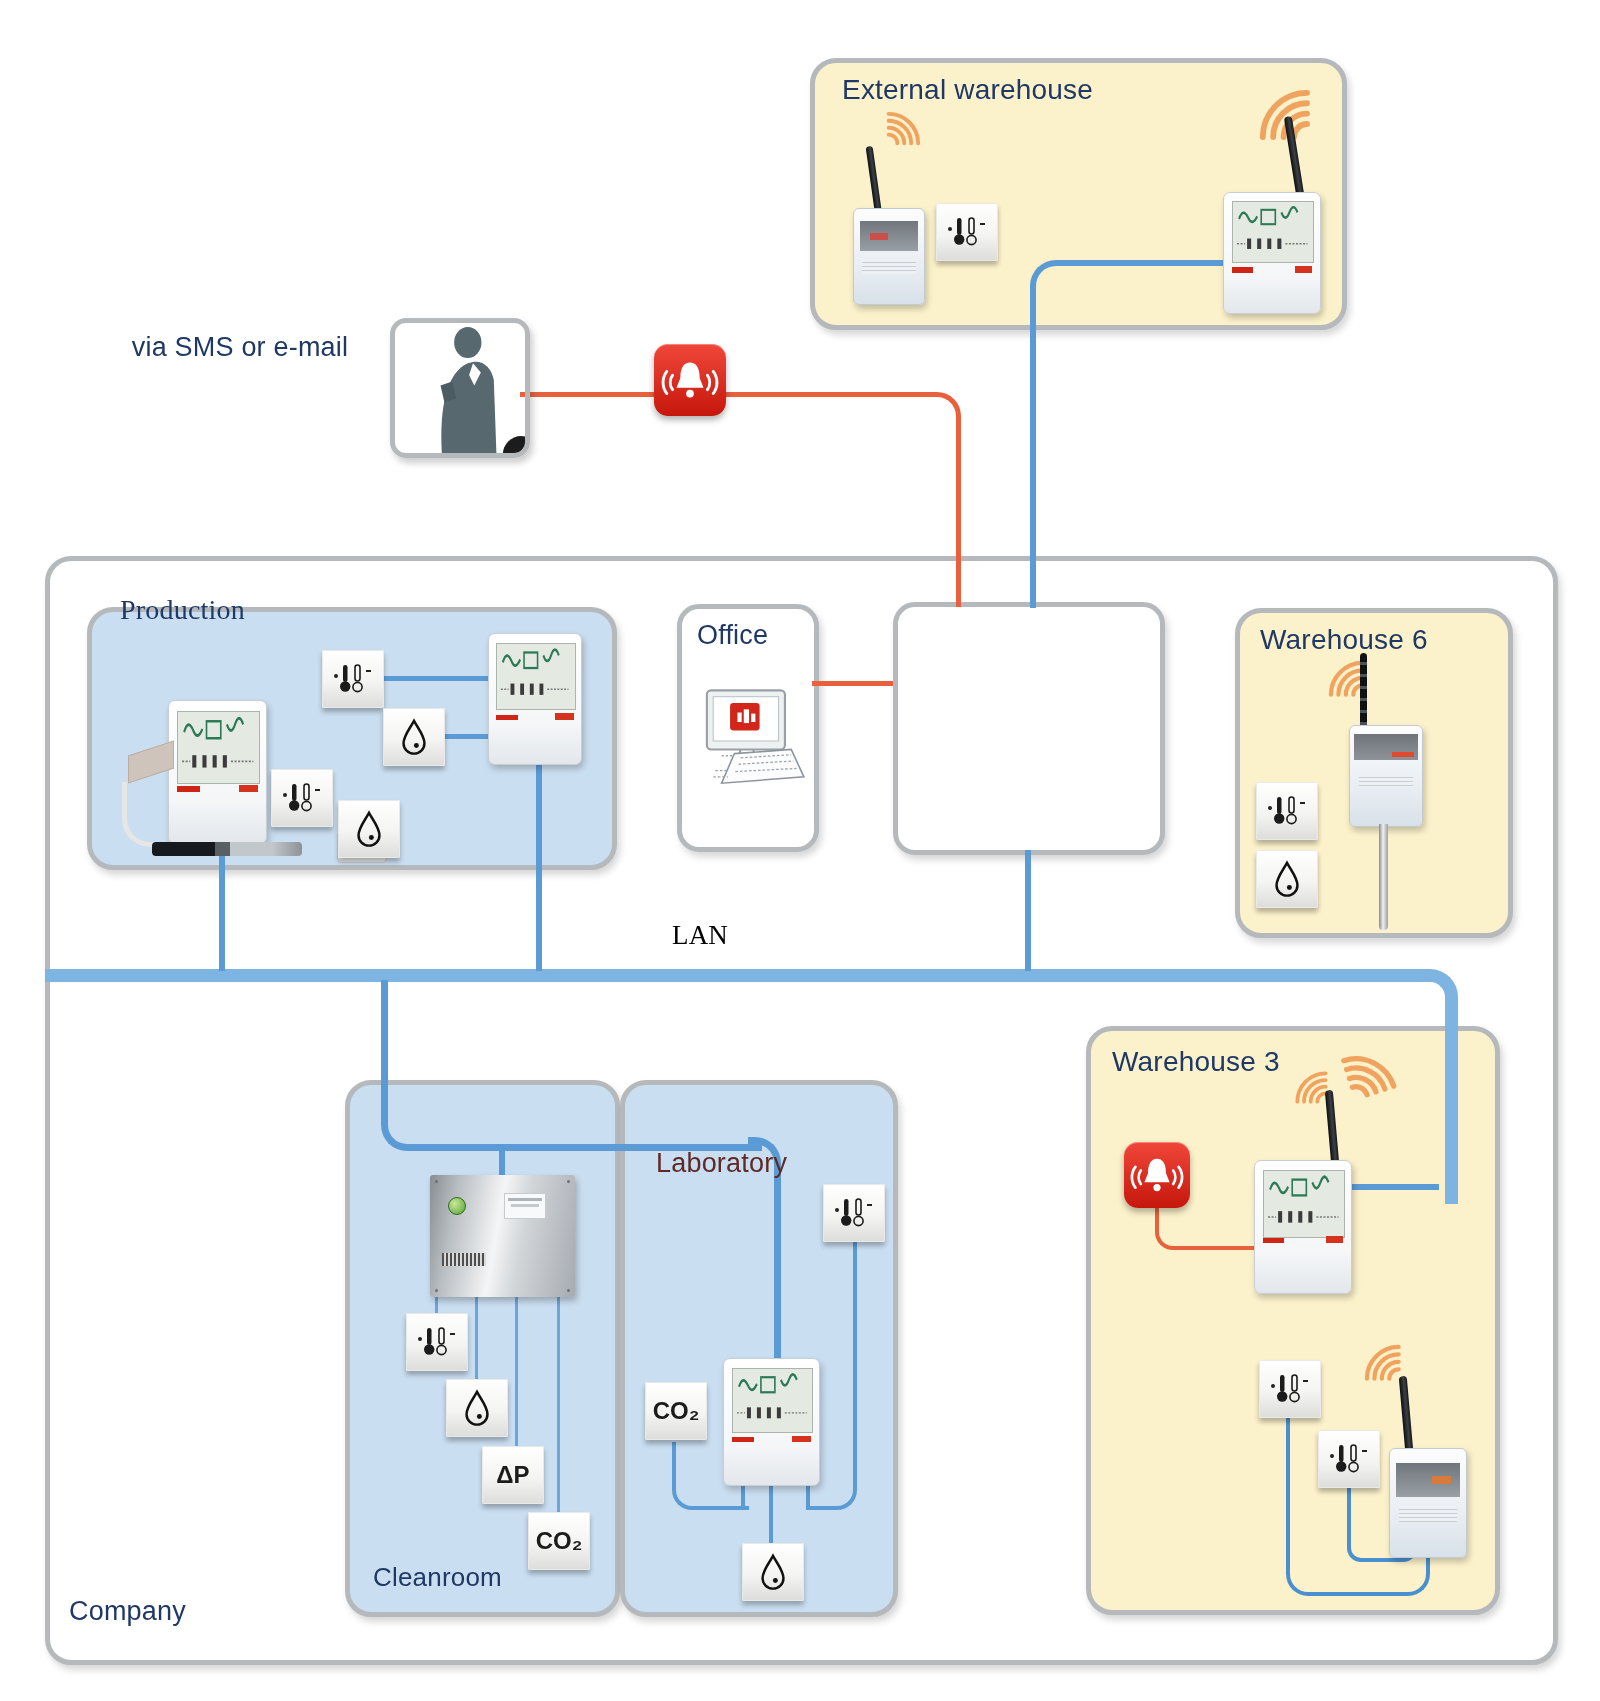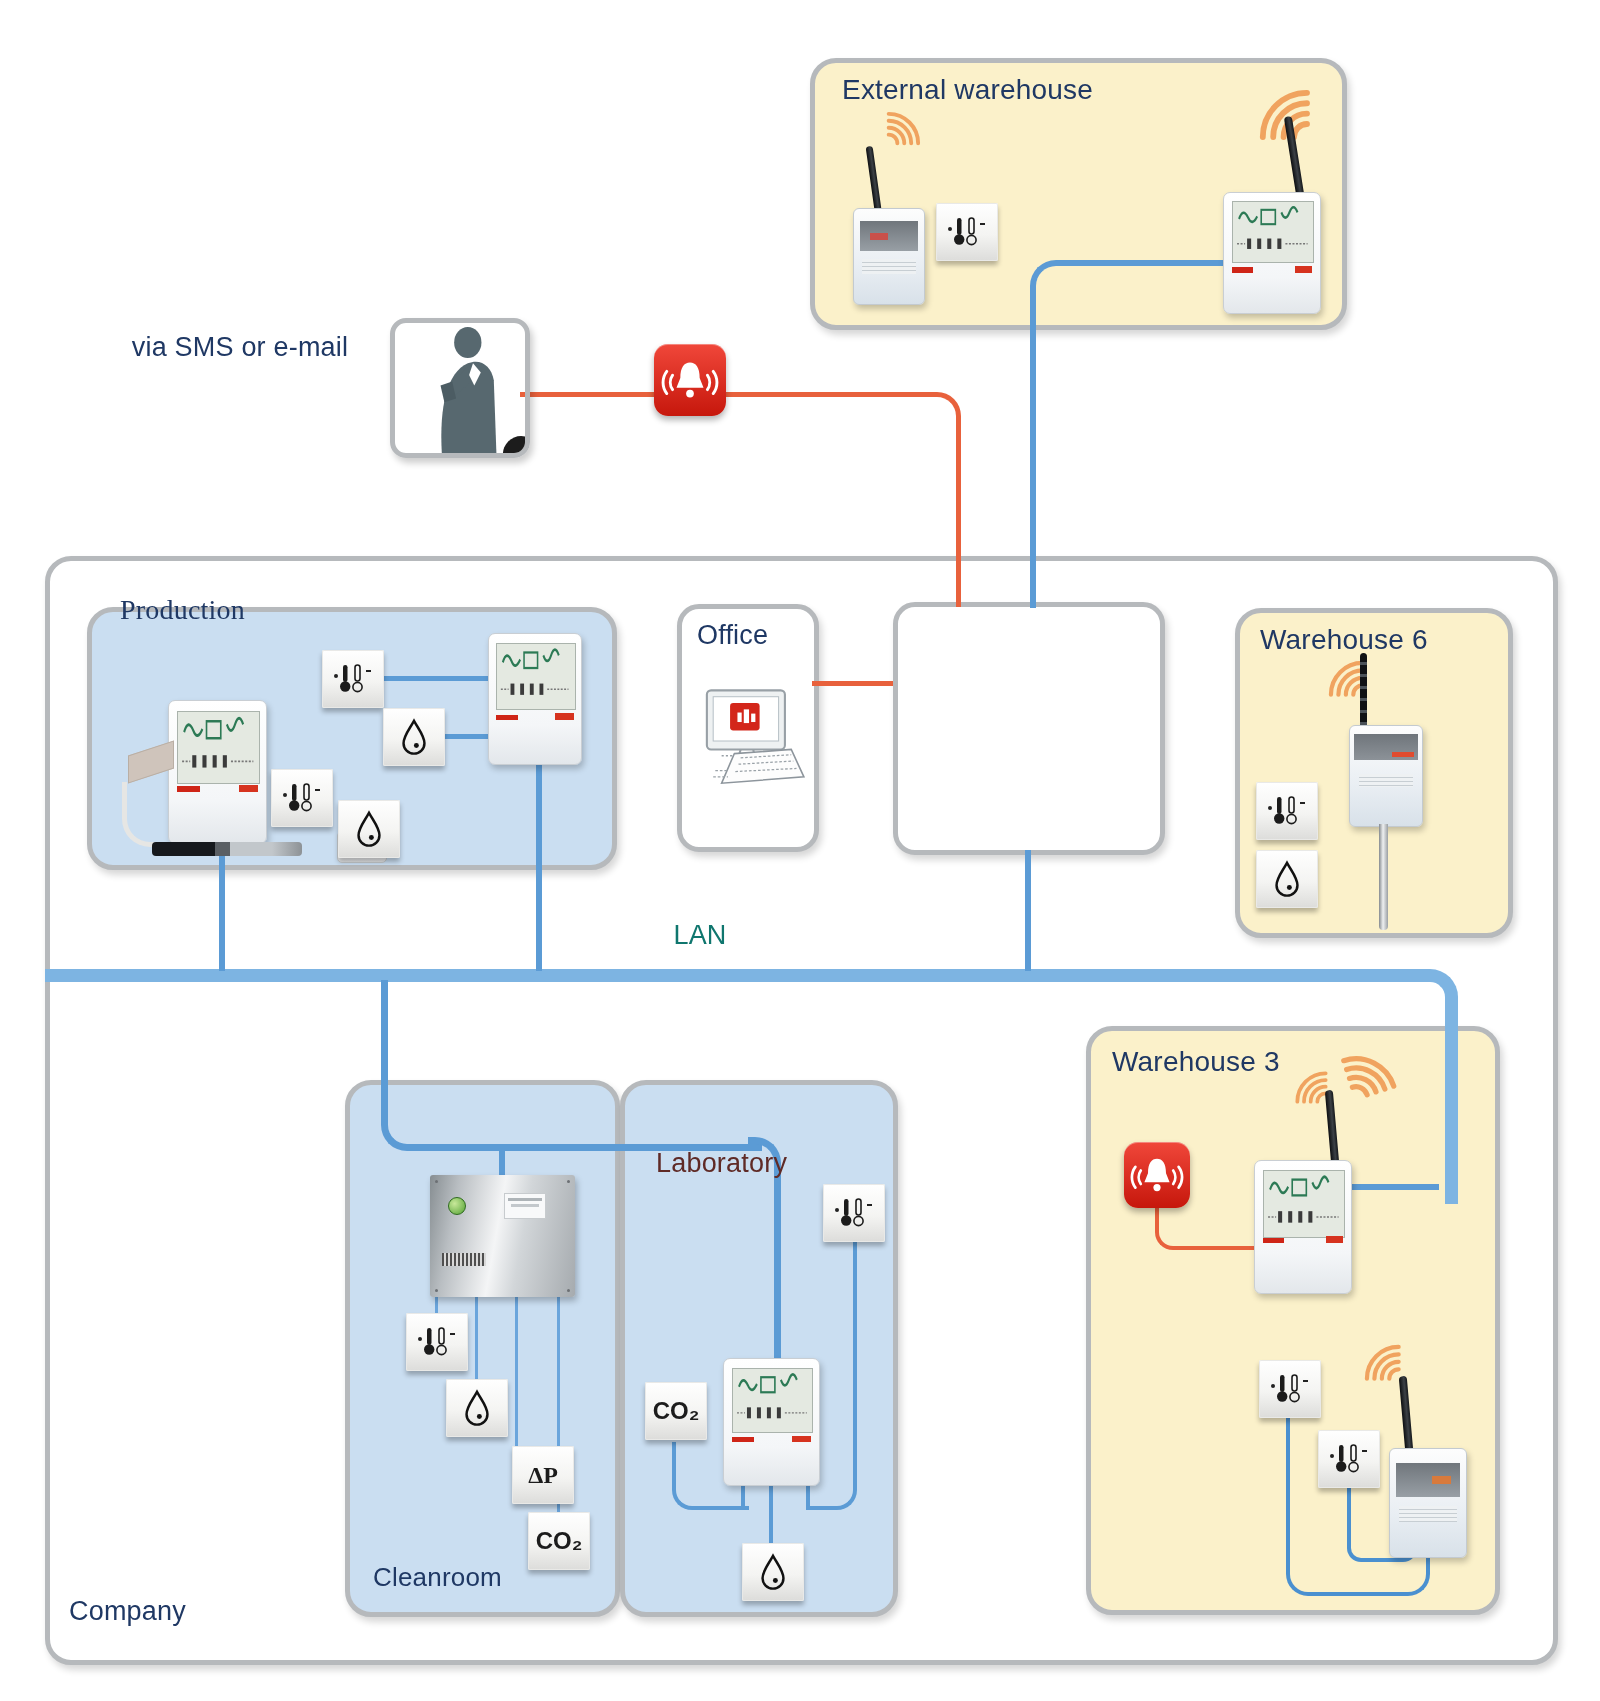"LAN" div.title { color: #0f766e -> #000000; font-family: none -> Liberation Serif, serif }
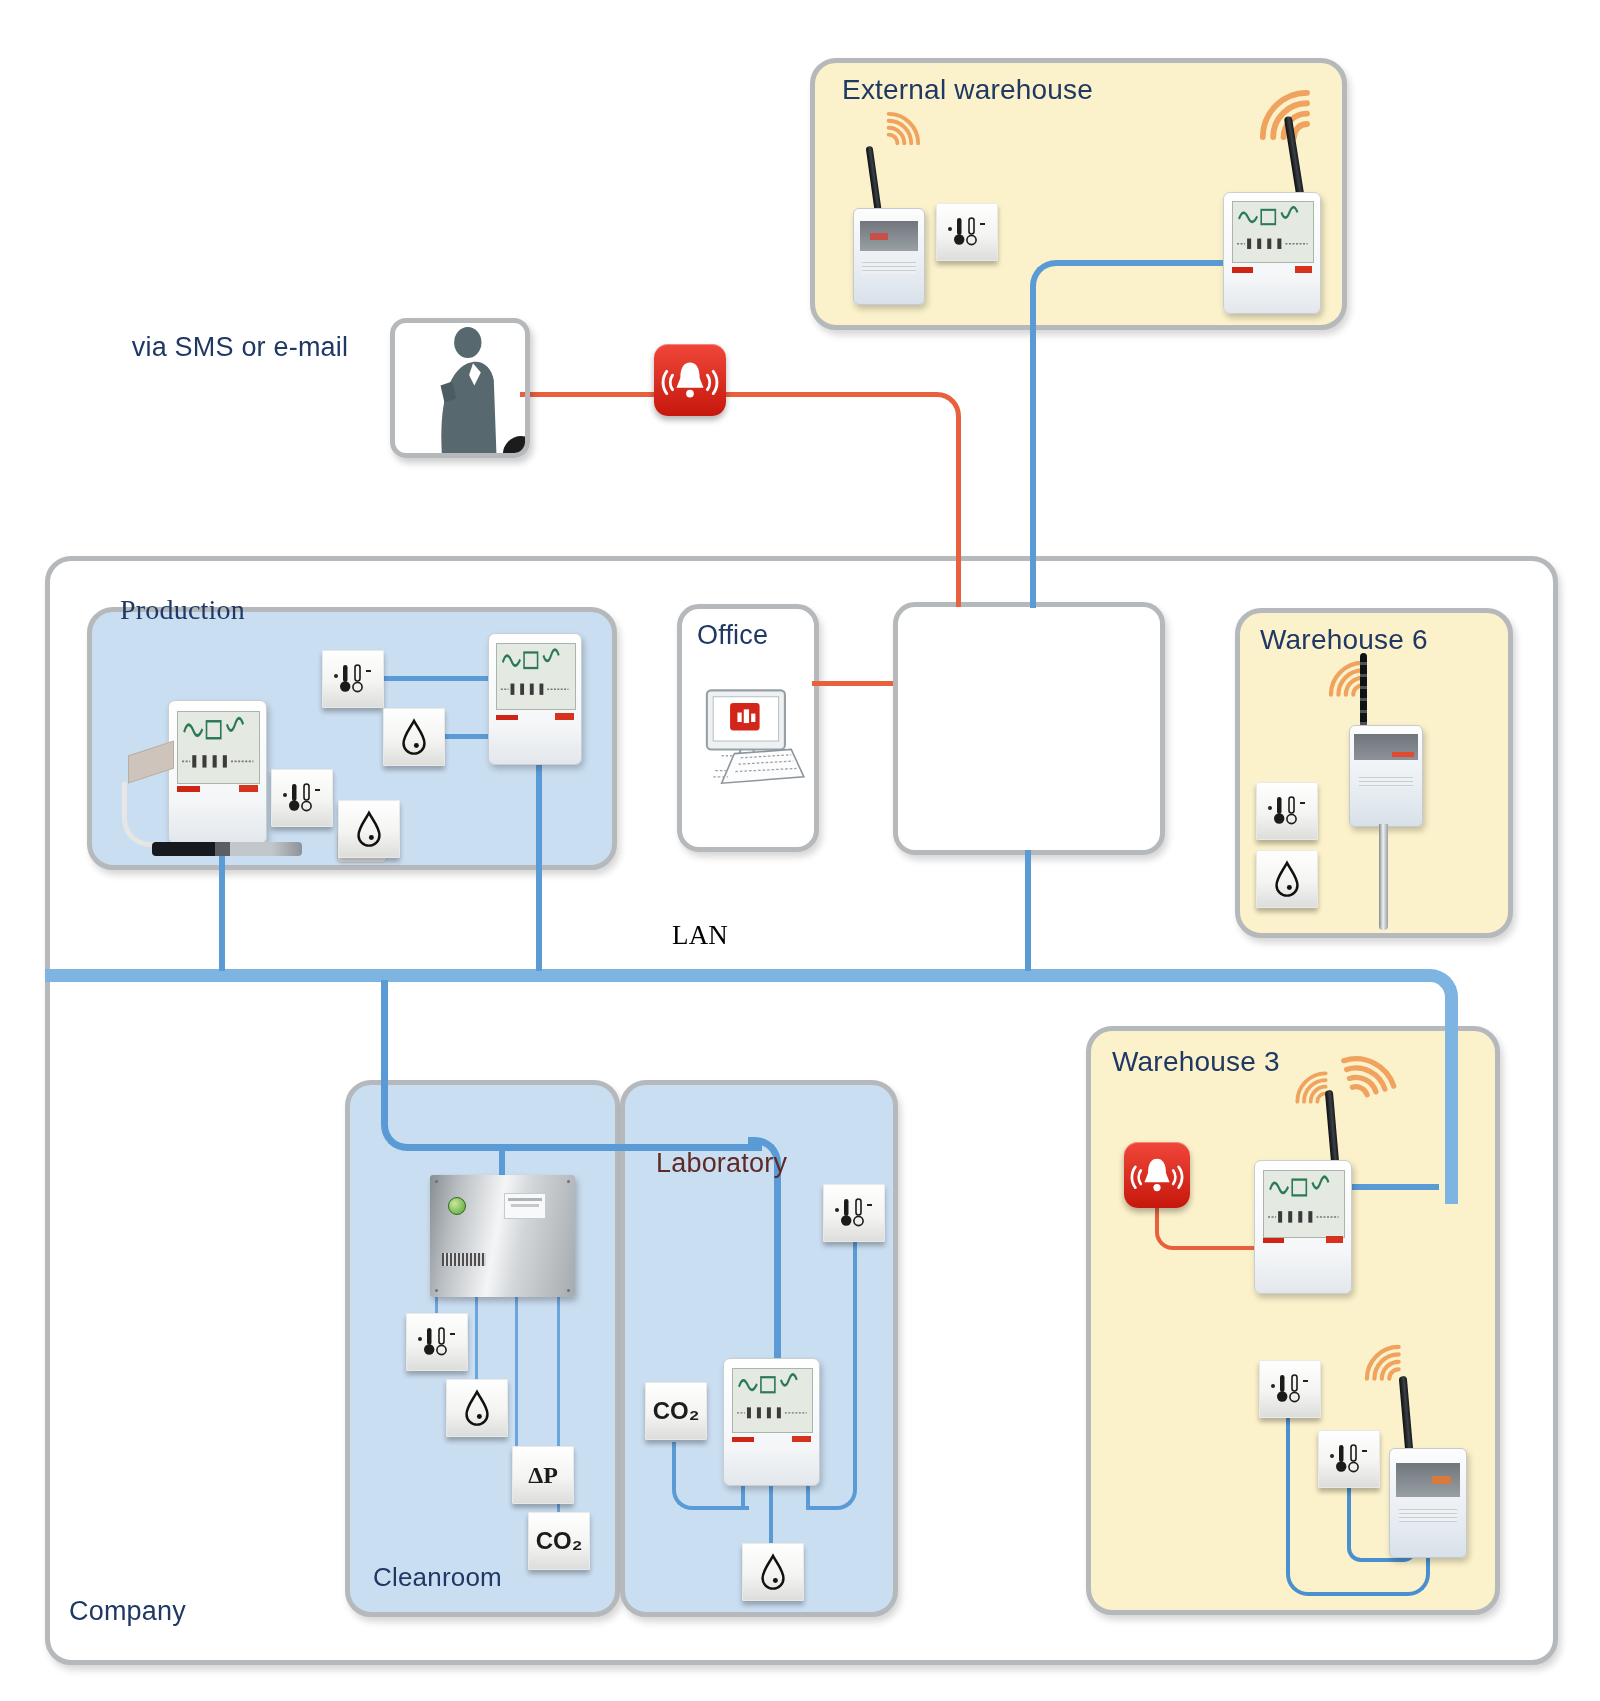"ΔP" div.sensor { font-family: Liberation Serif, serif -> none; left: 512px -> 482px }
